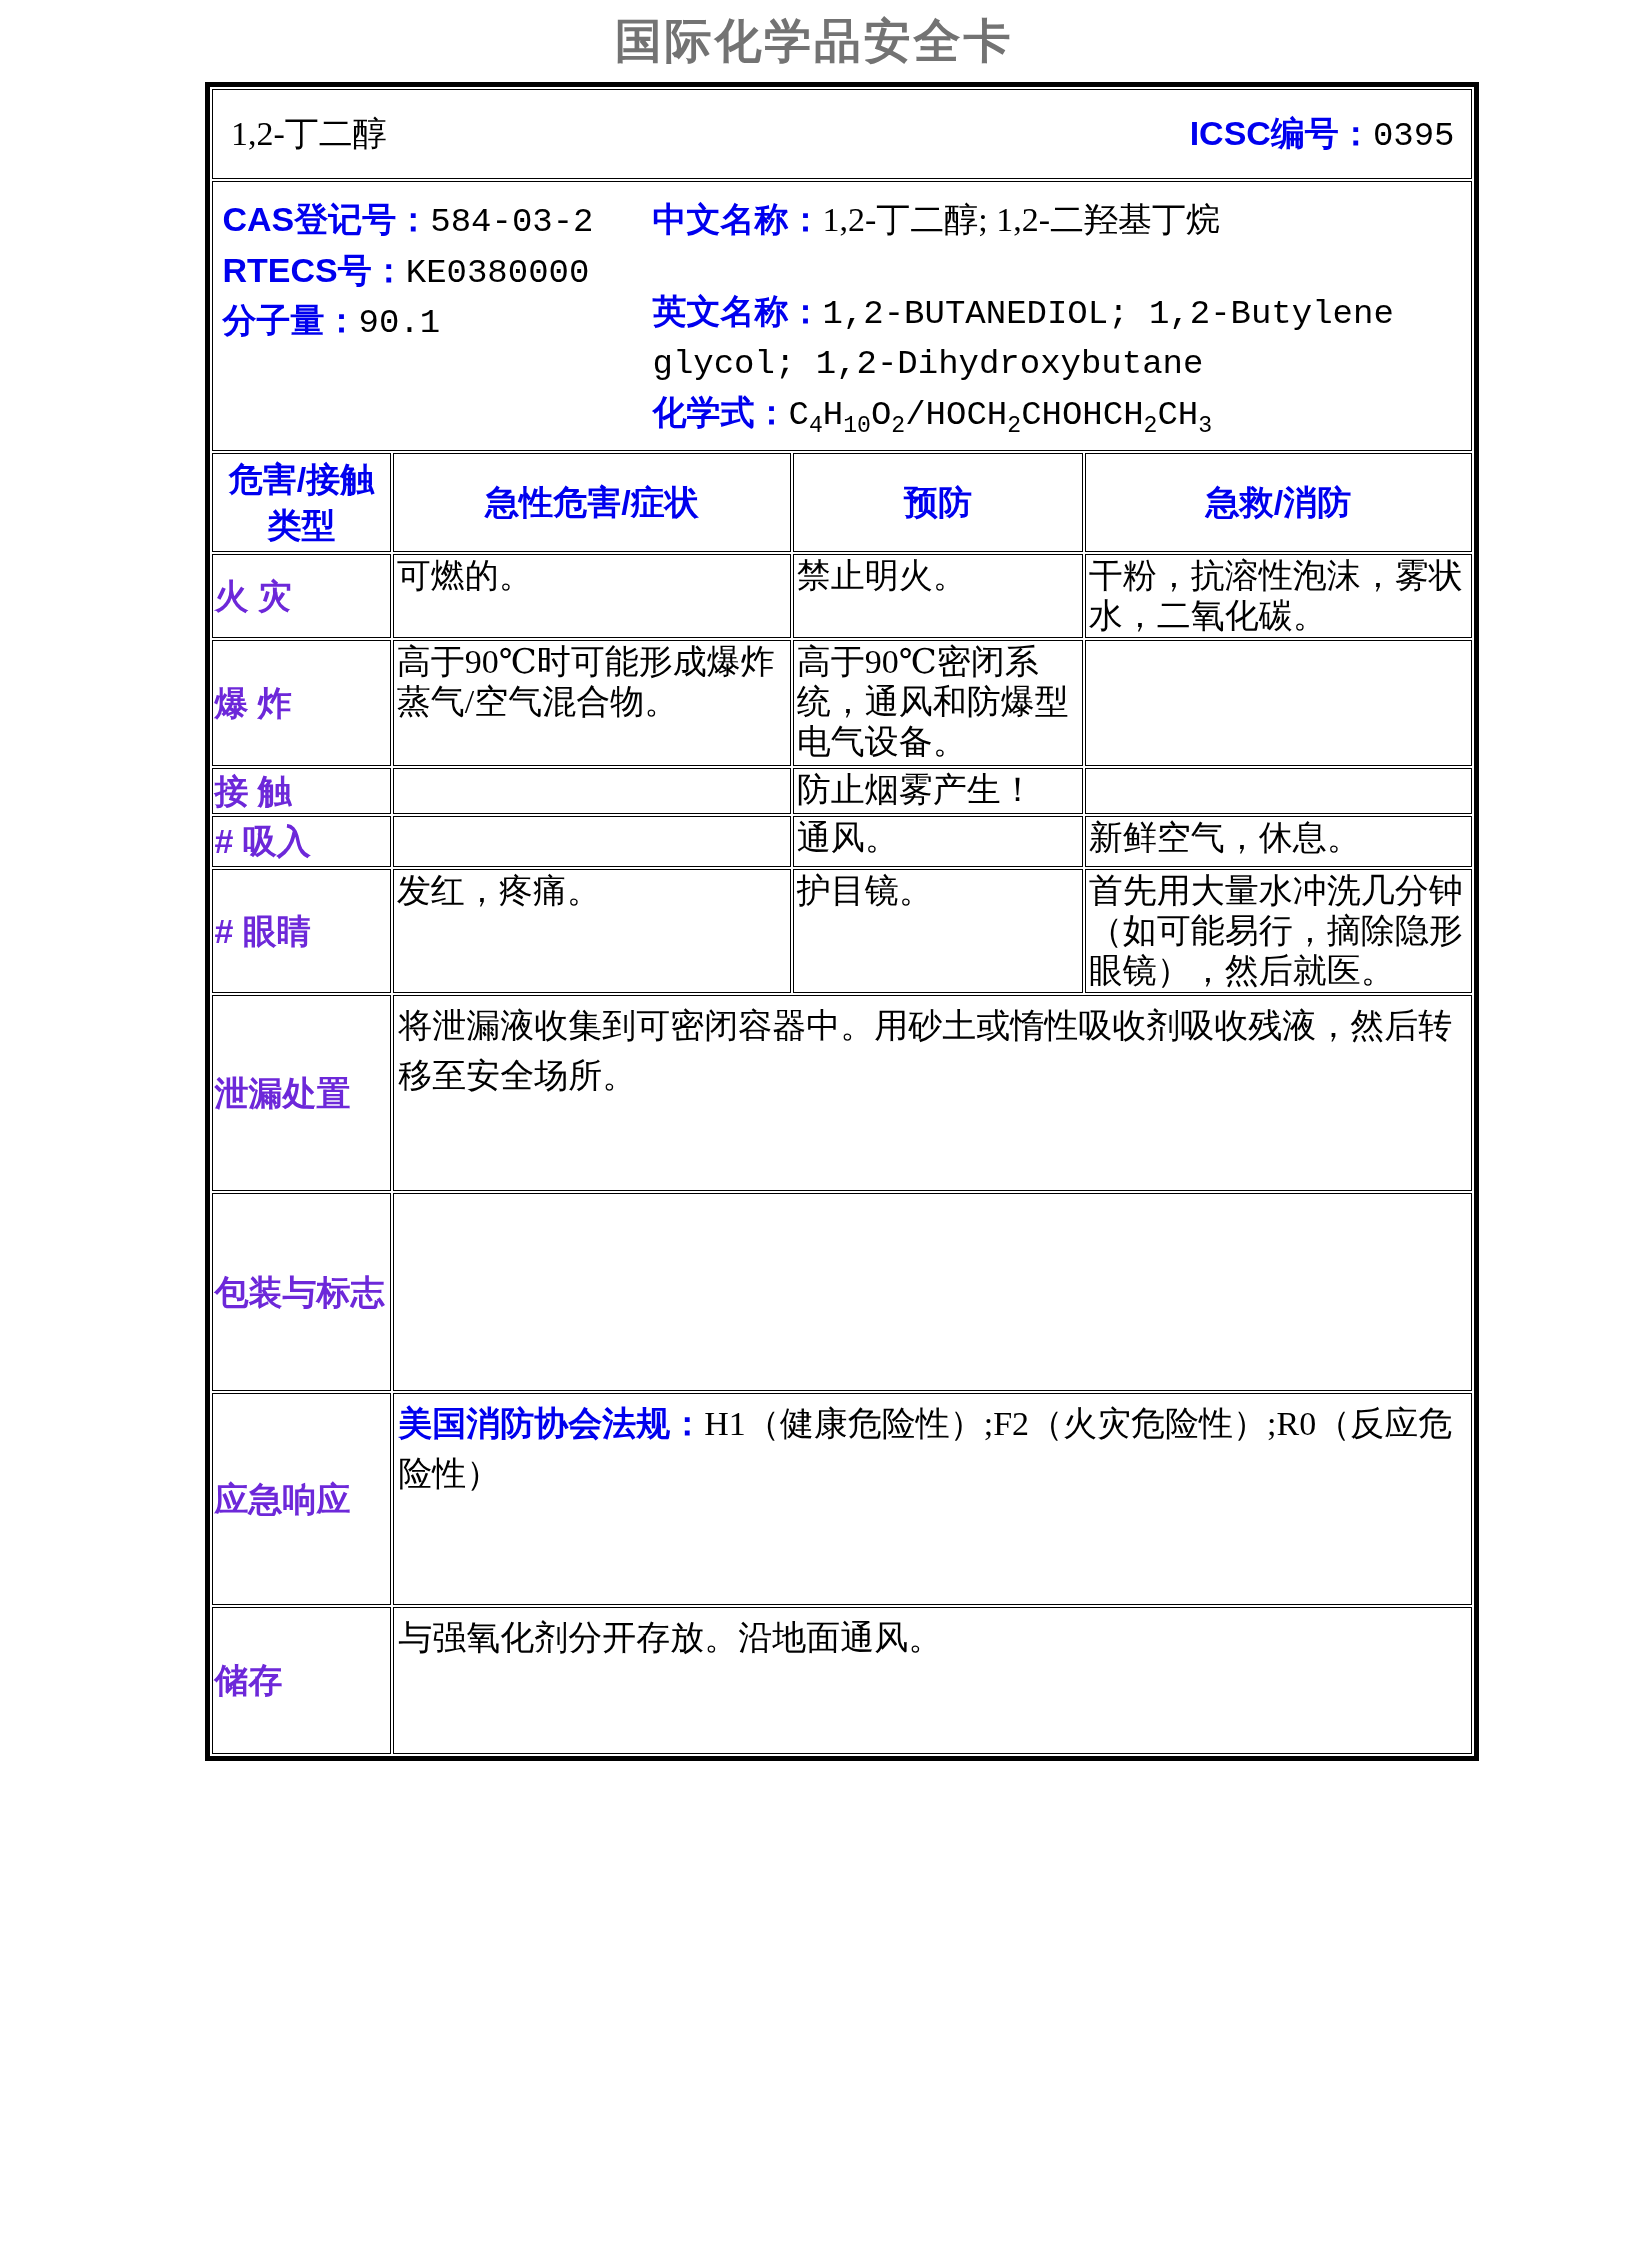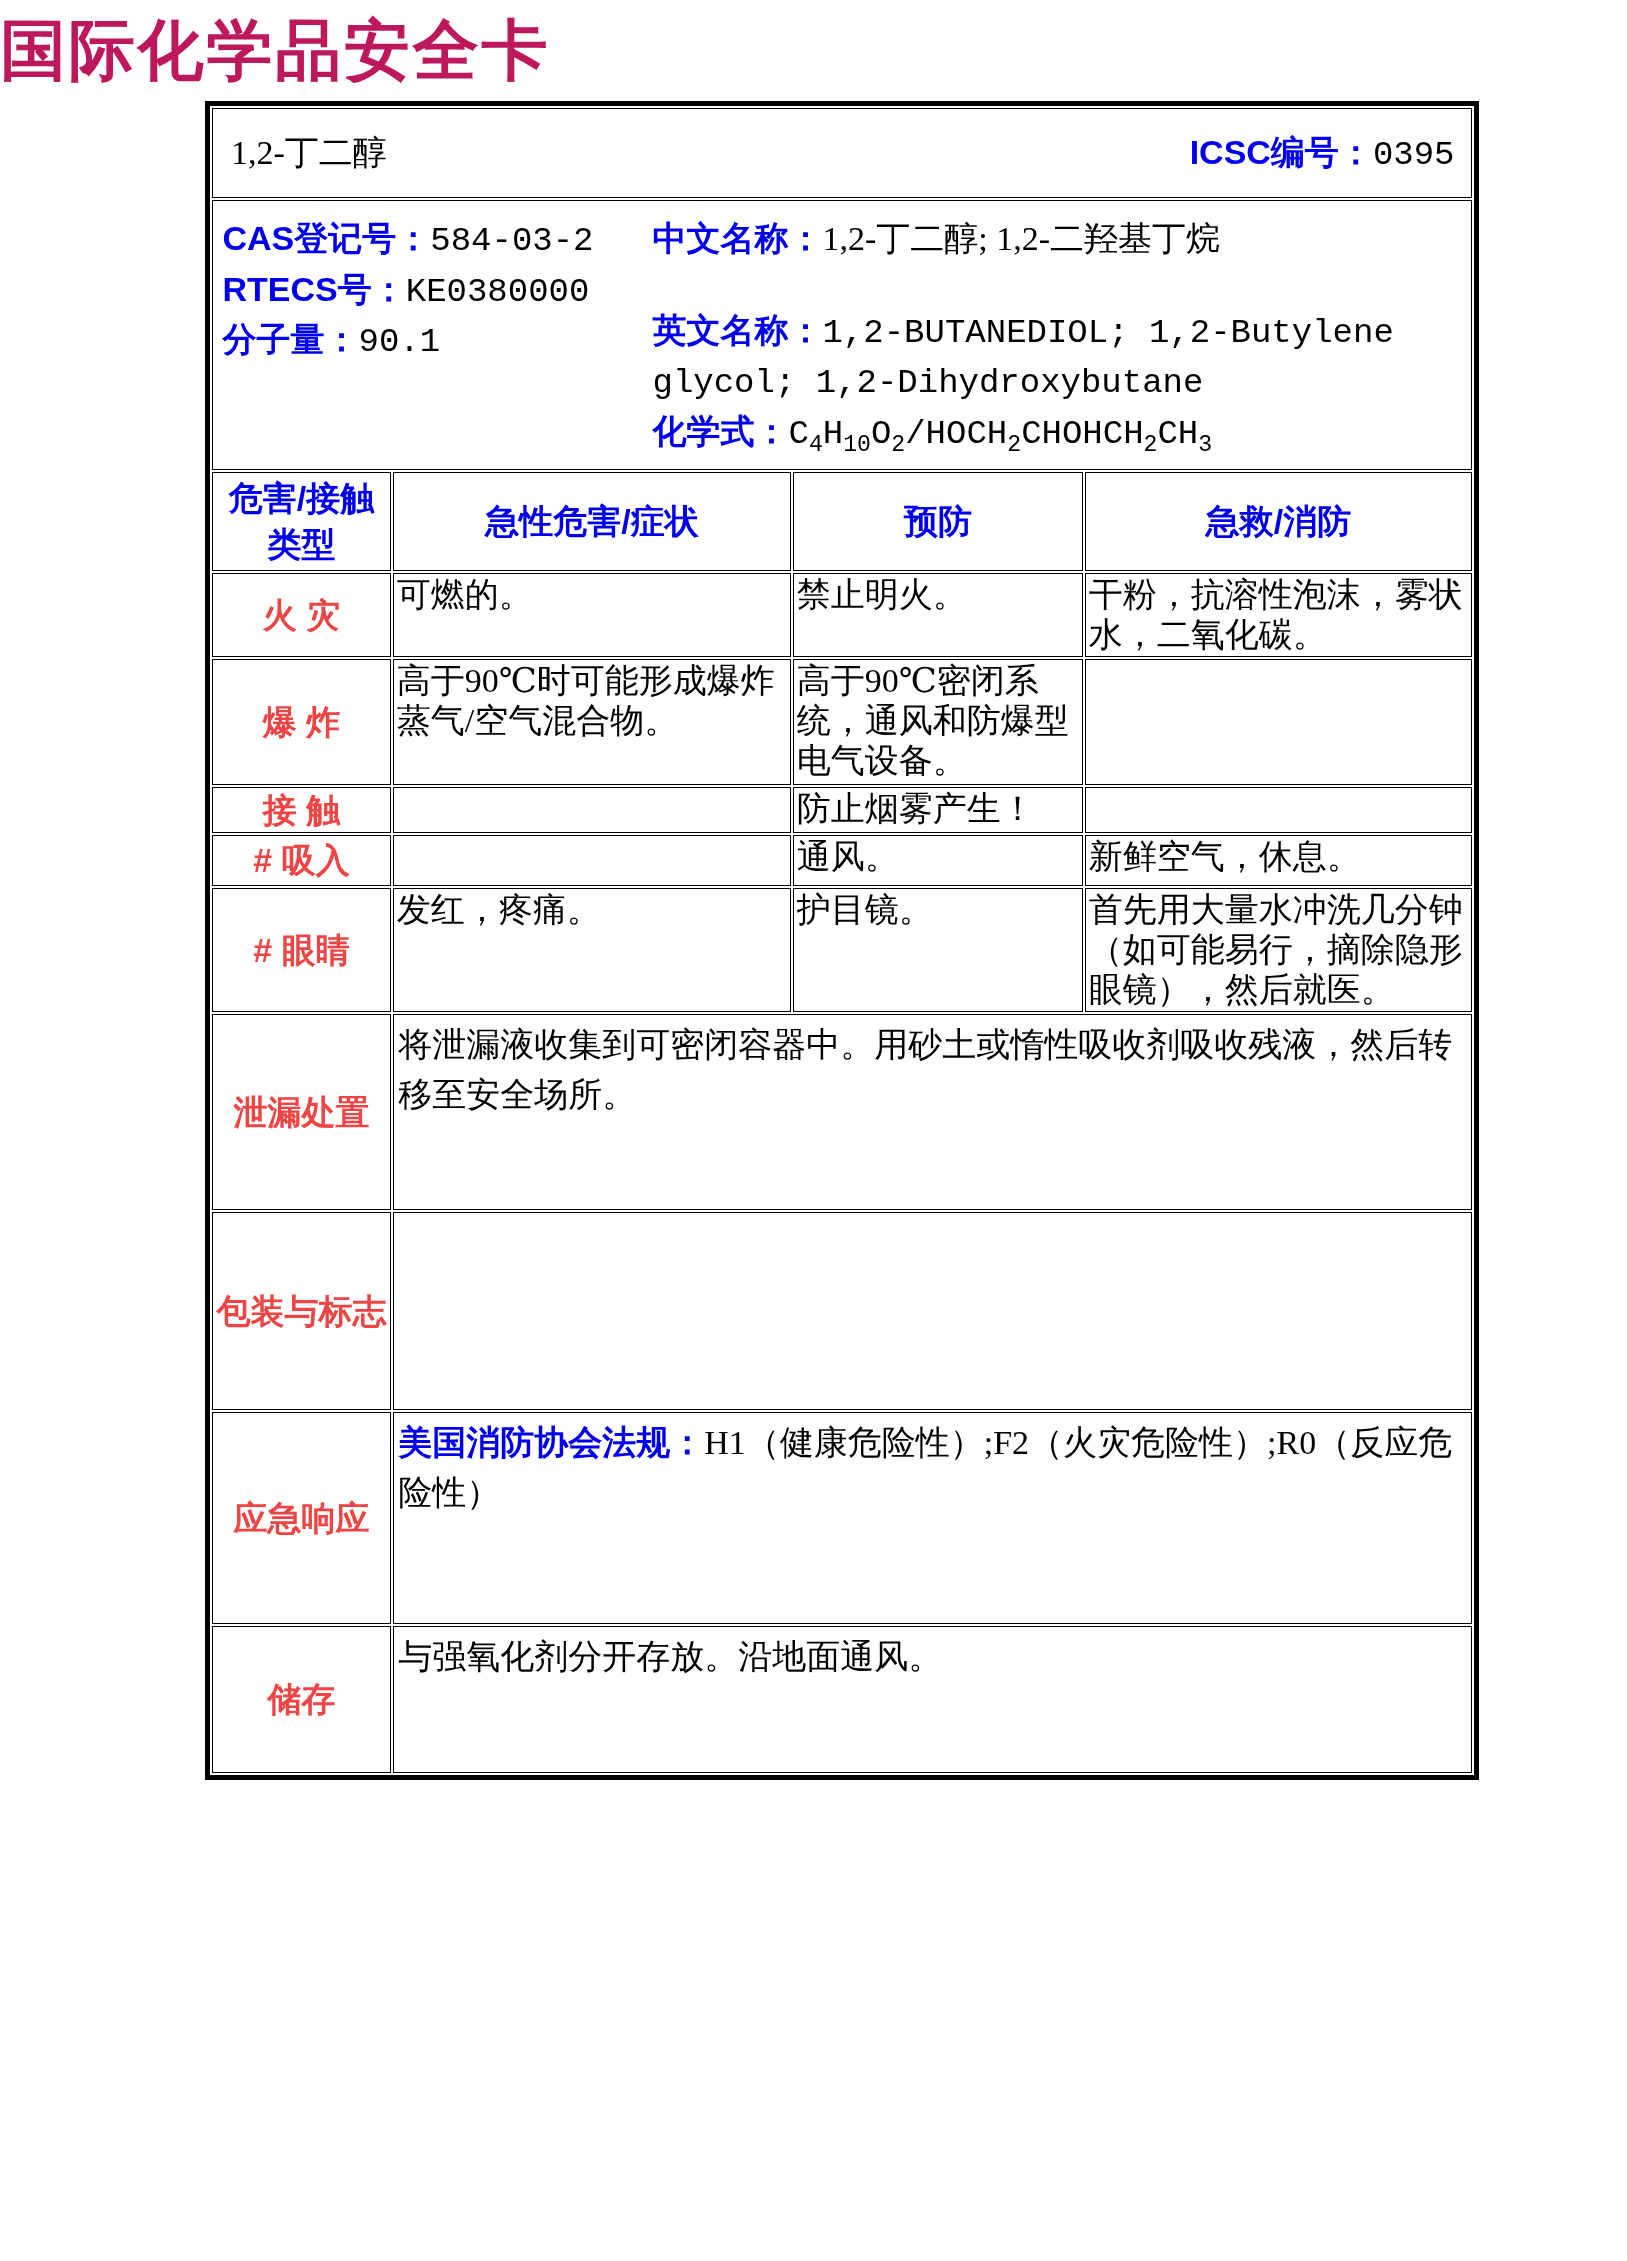"国际化学品安全卡" .title { color: #be185d -> #737373; font-size: 66px -> 47px; text-align: left -> center }
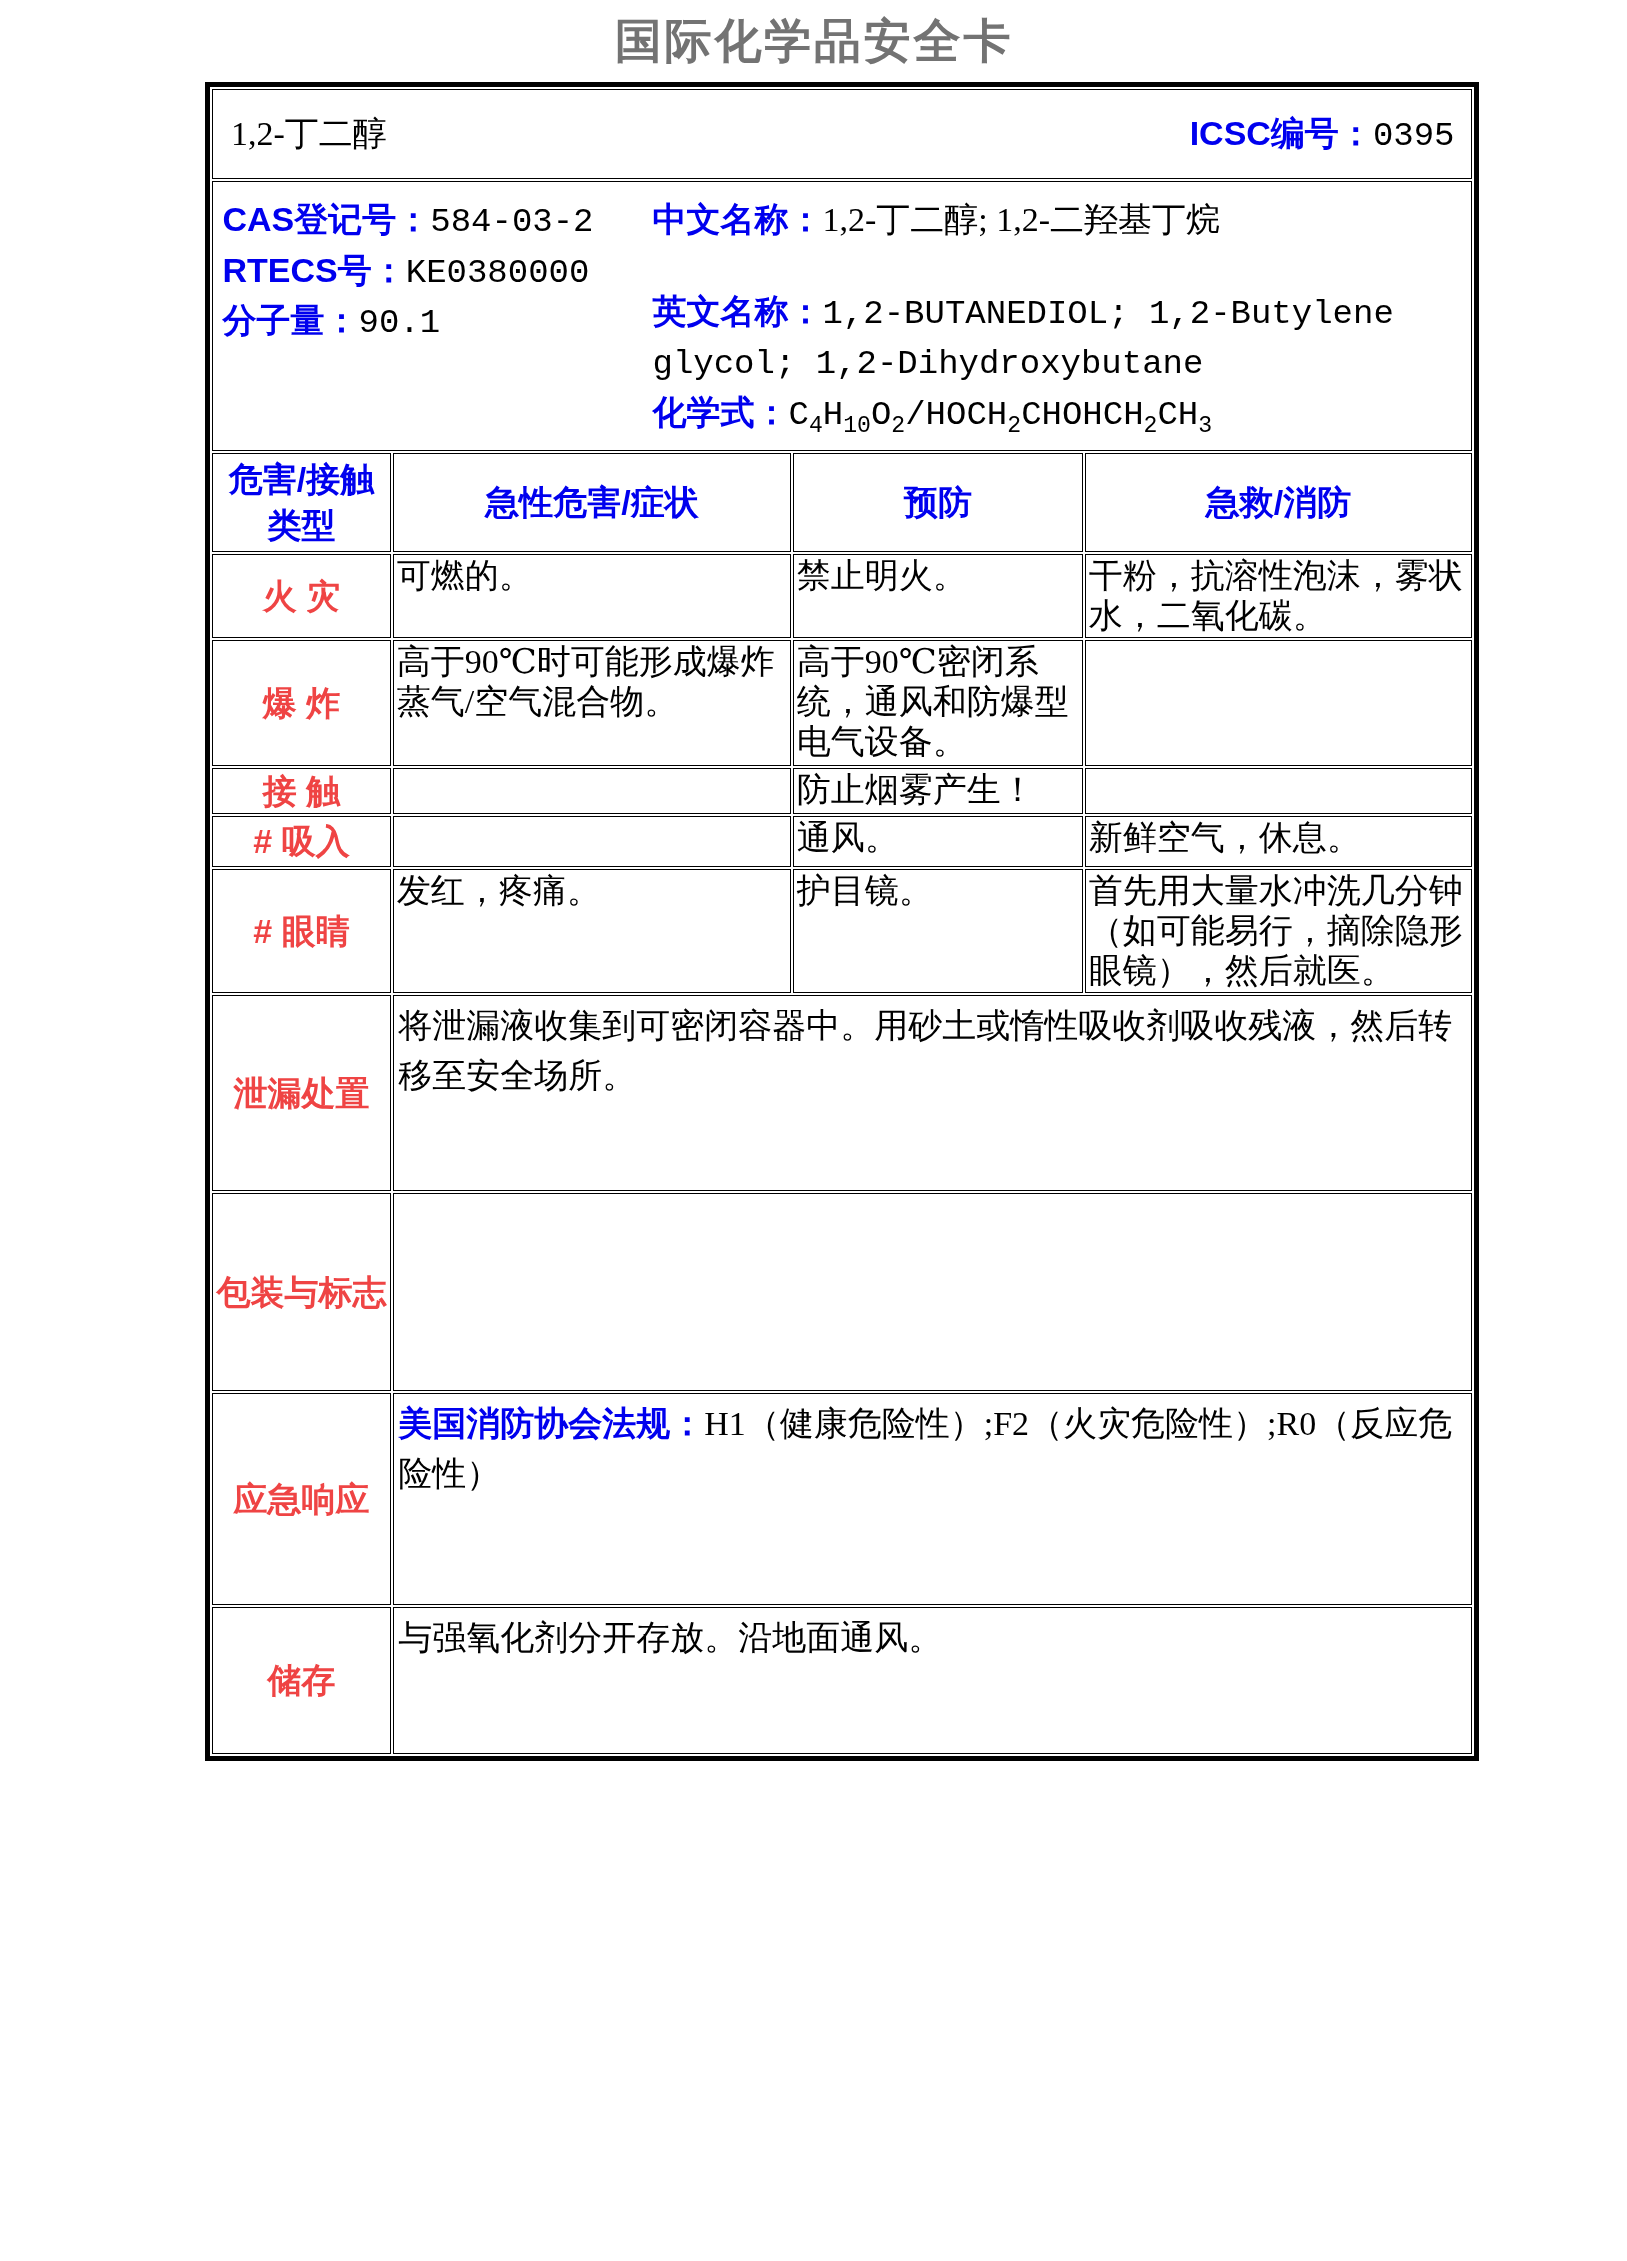"火 灾" td.lab { color: #ef4444 -> #6d28d9; text-align: center -> left }
